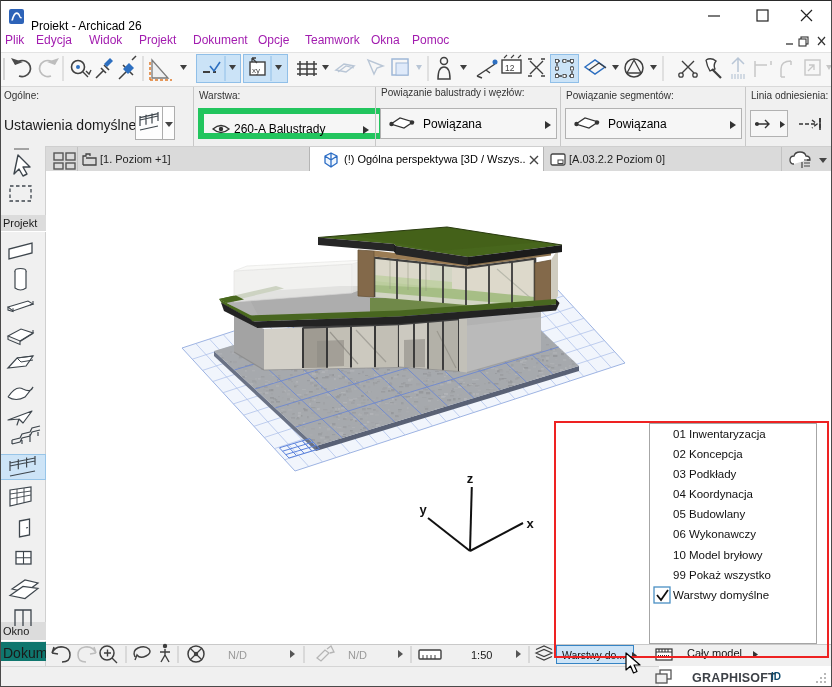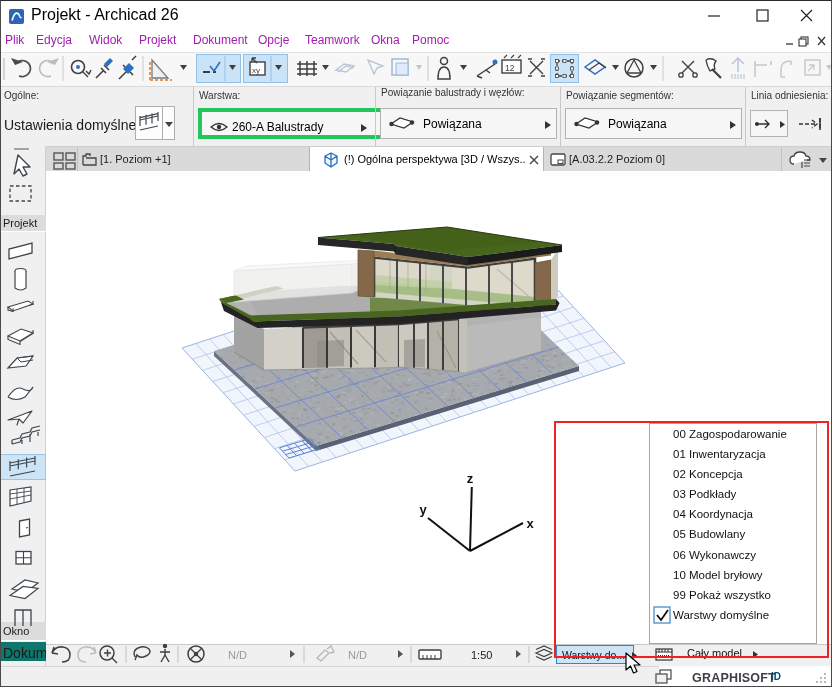"Projekt - Archicad 26" span { font-size: 16px -> 12px; top: 6px -> 19px }
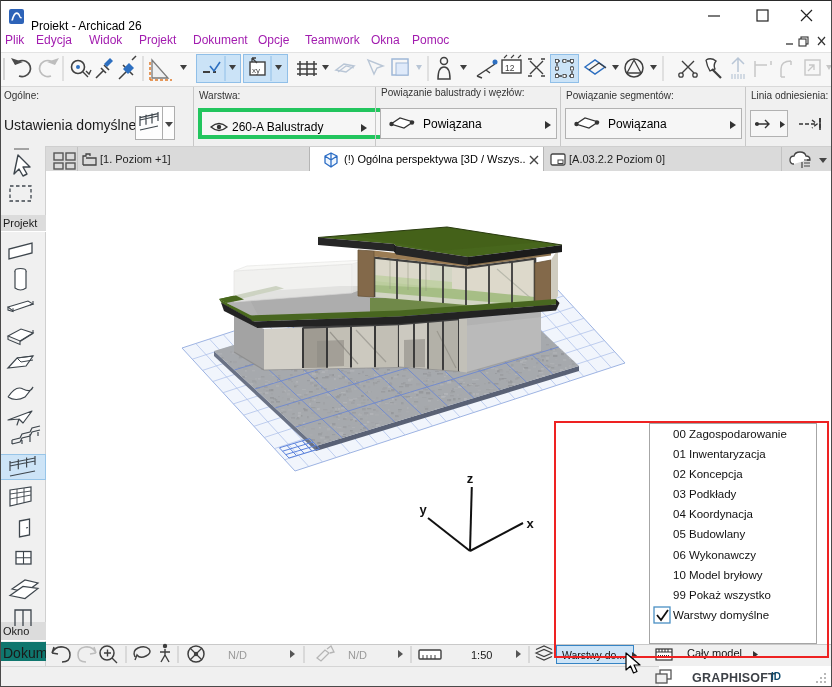"260-A Balustrady" div.abs { border: 4px solid #22c55e -> 6px solid #22c55e }
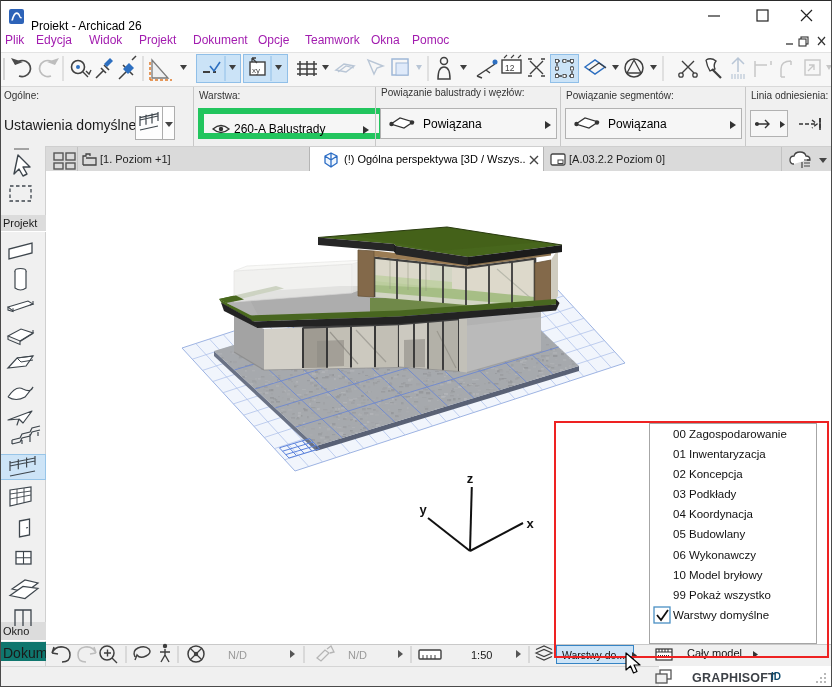"00 Zagospodarowanie" div.pi { html: <div>00 Zagospodarowanie</div> -> none }
